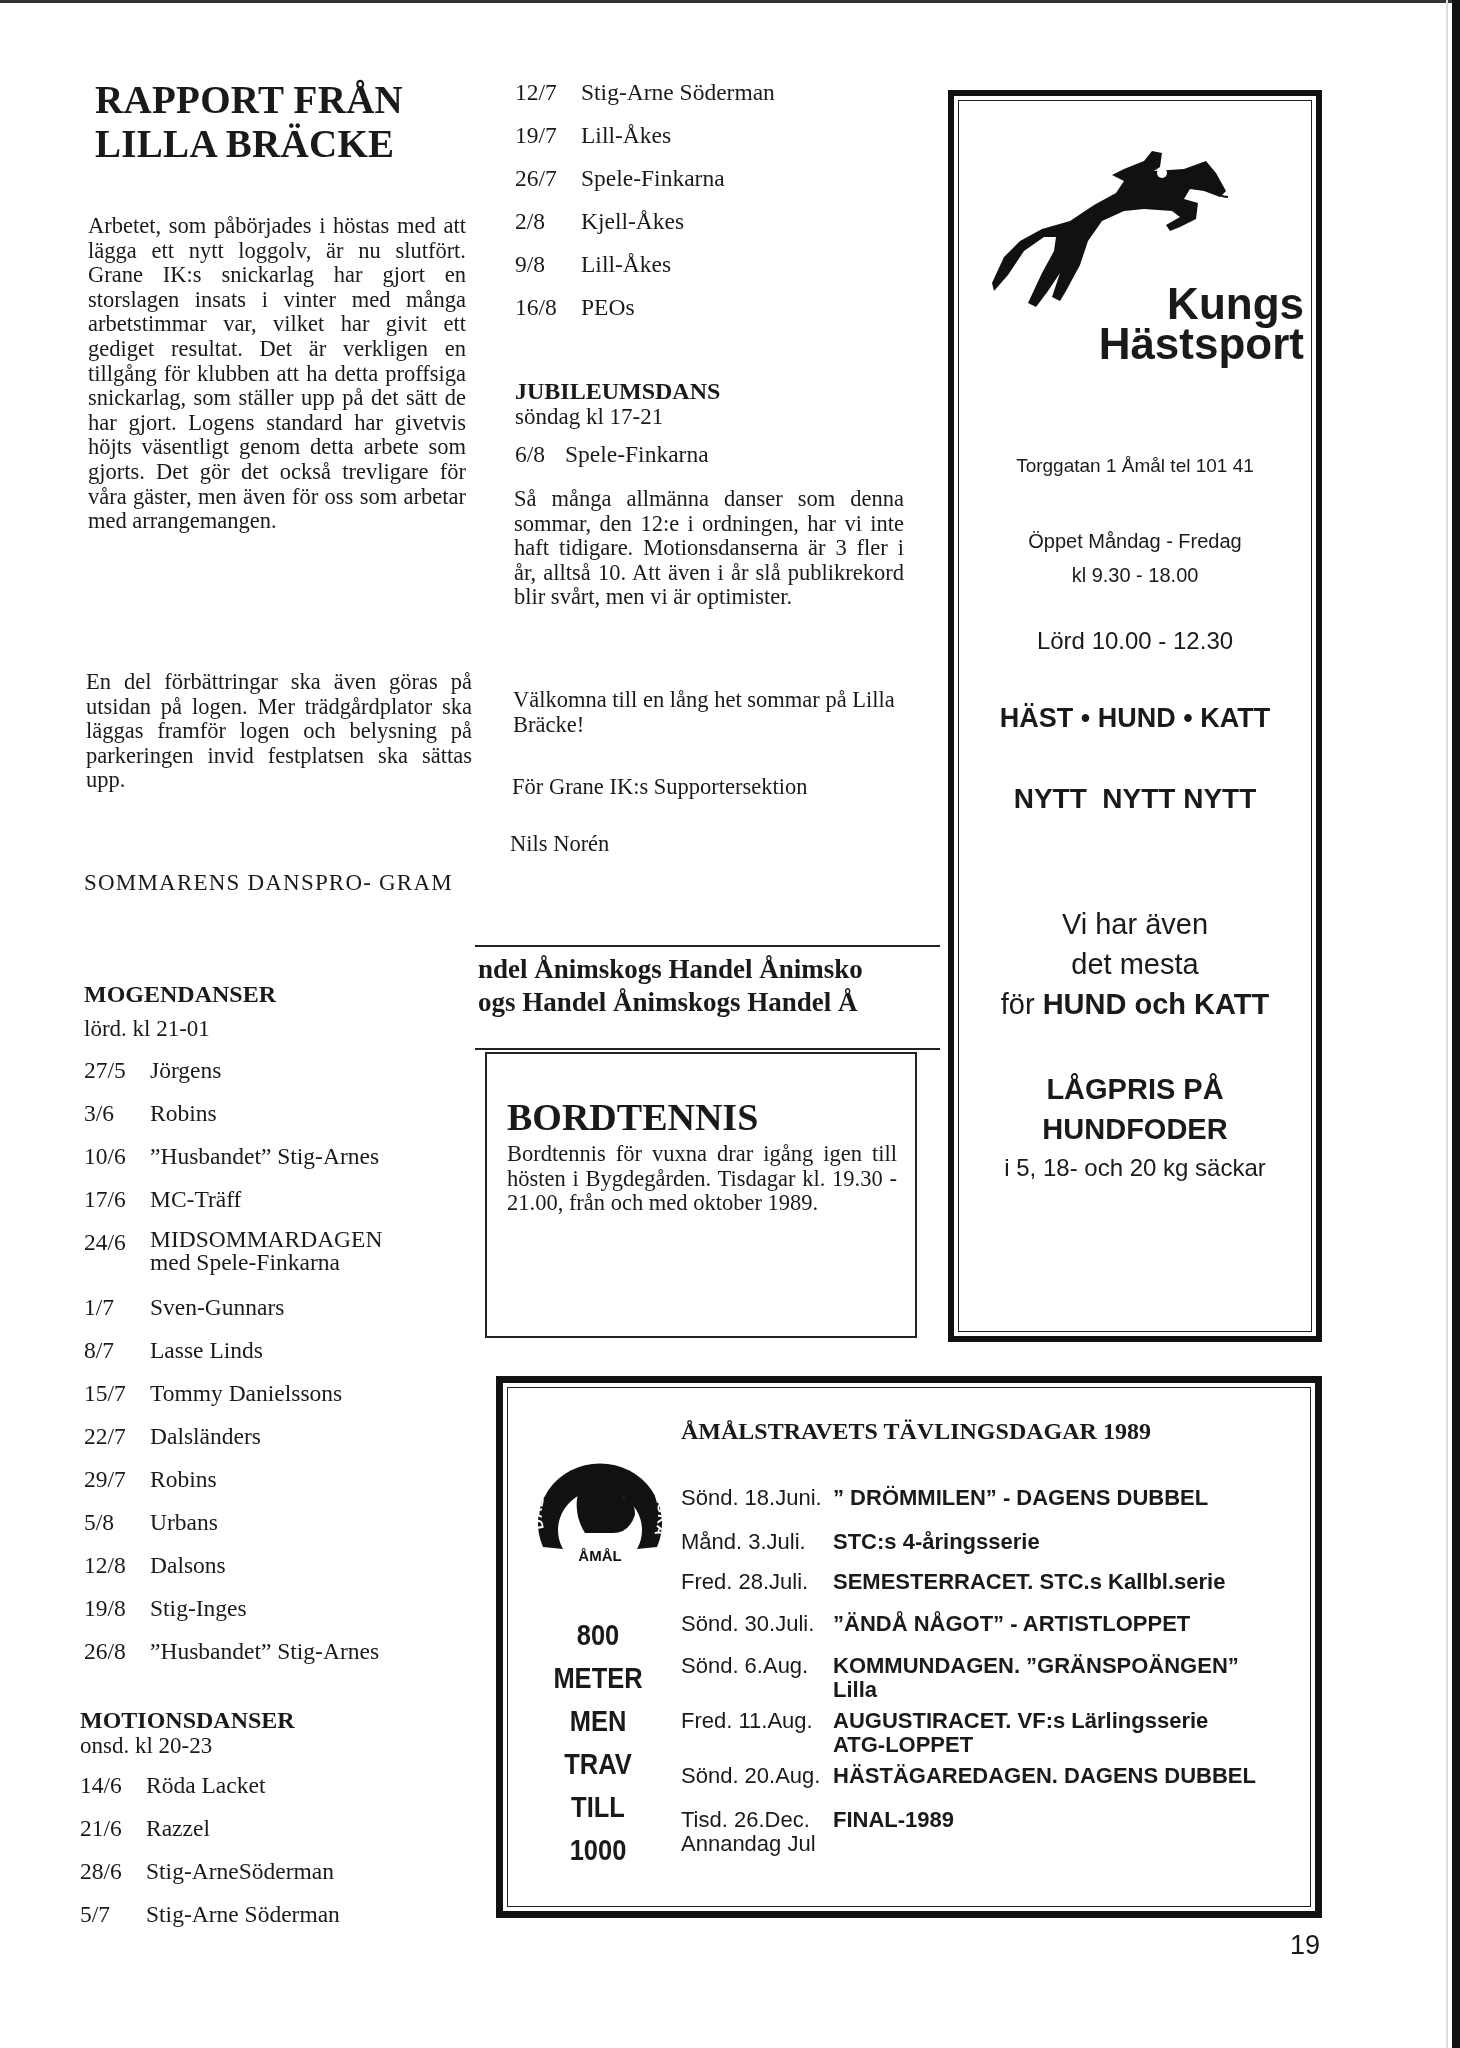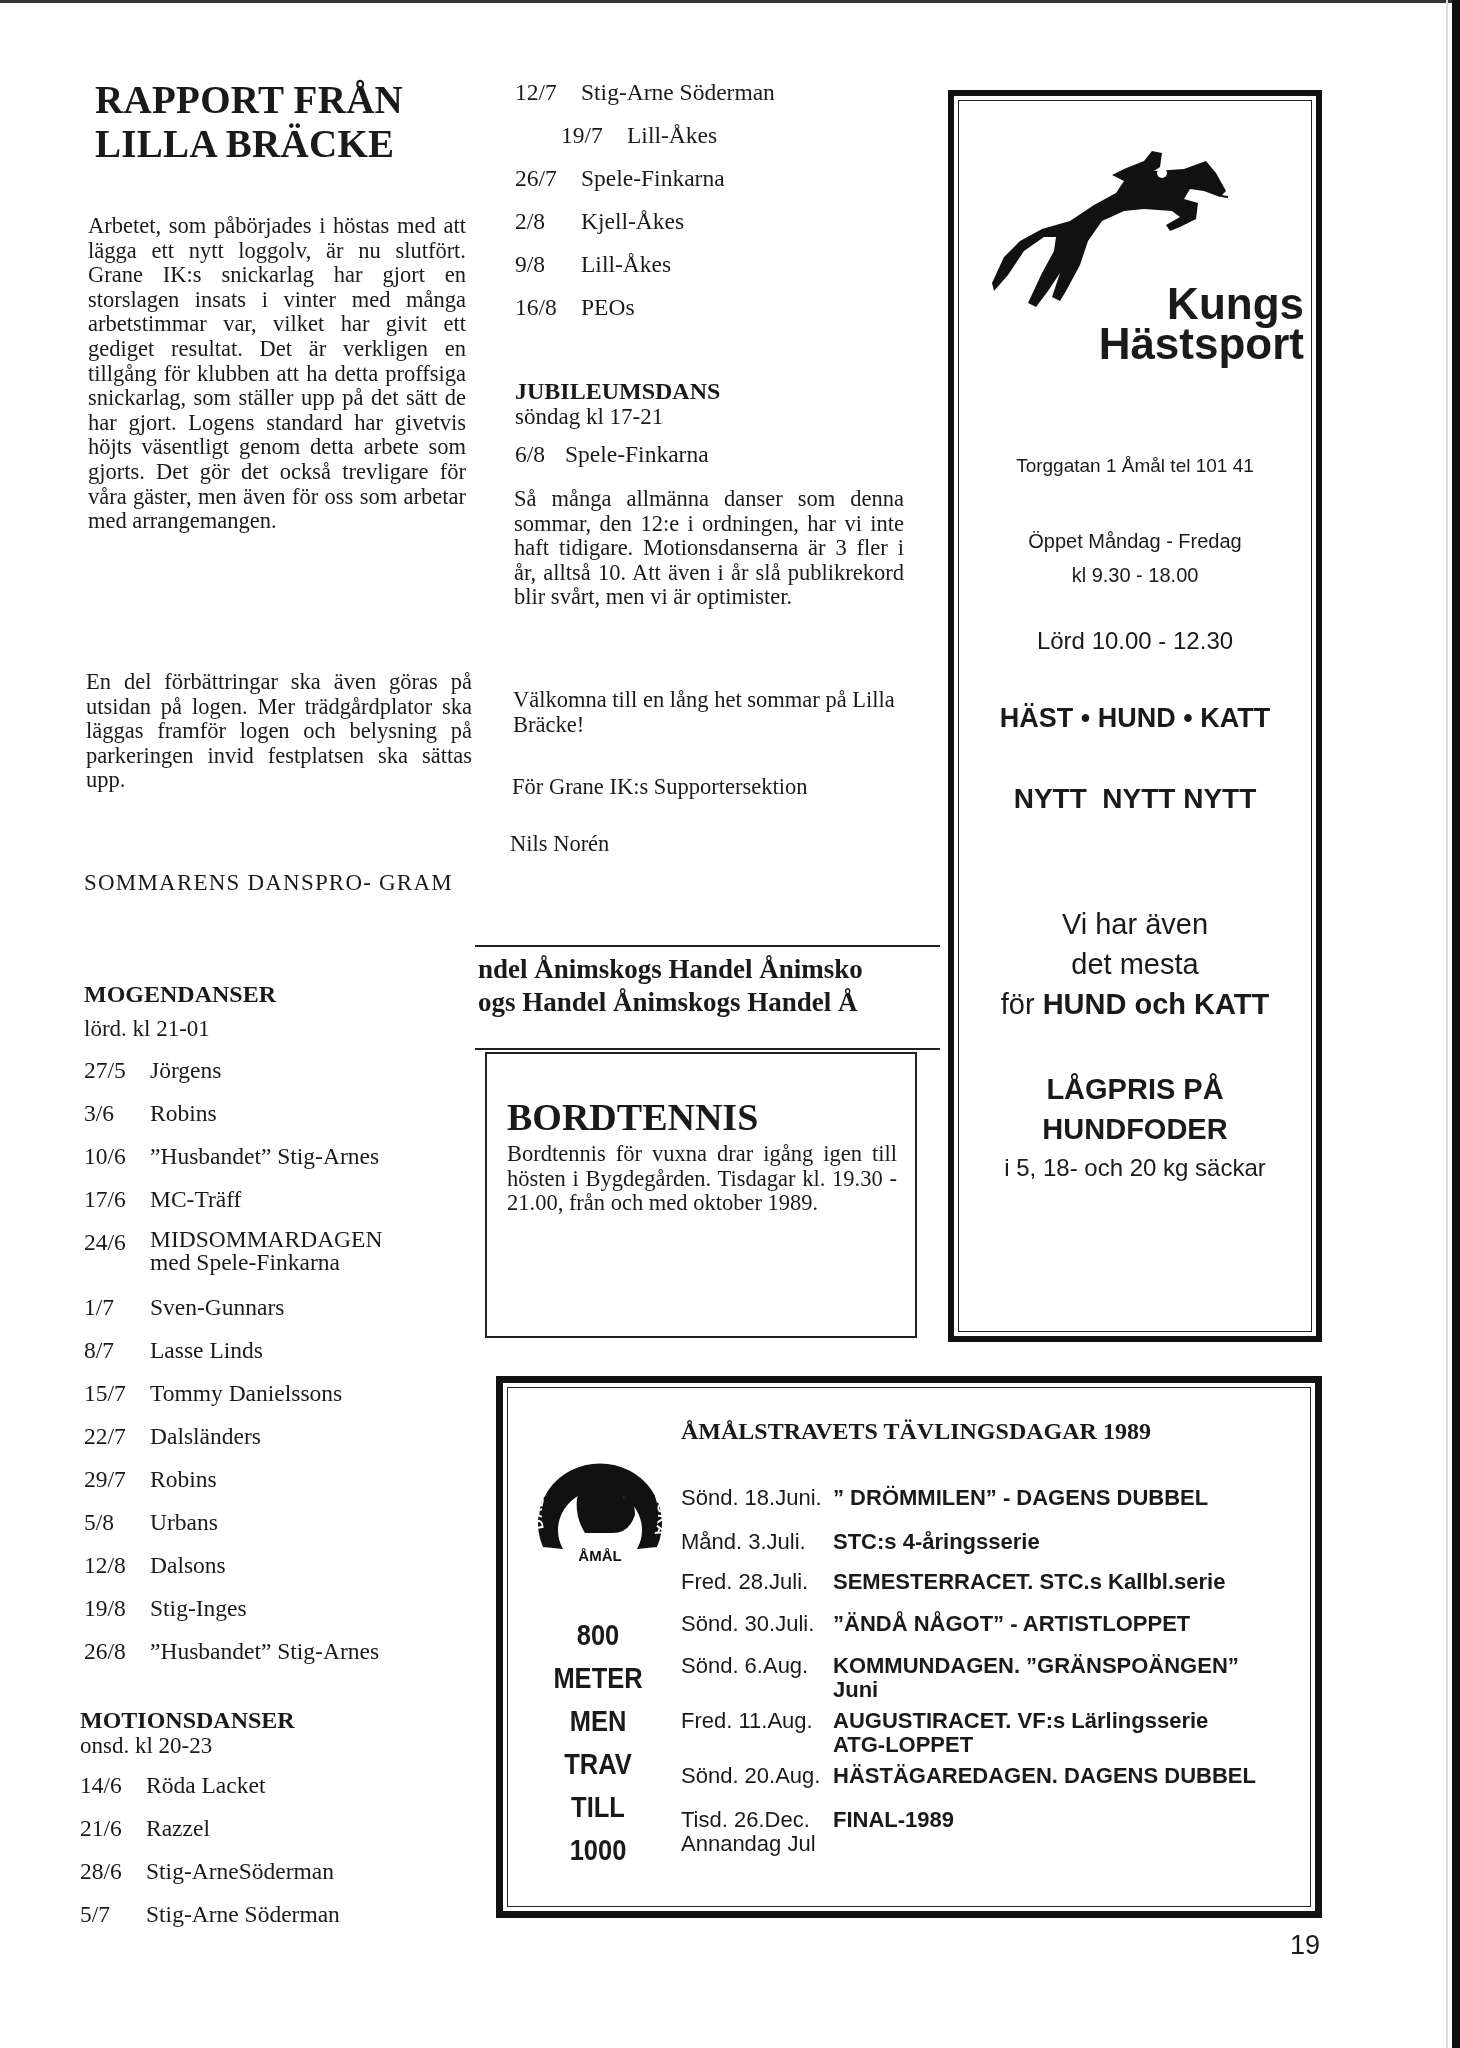"19/7" span.sched-date { margin-left: 46px -> none }
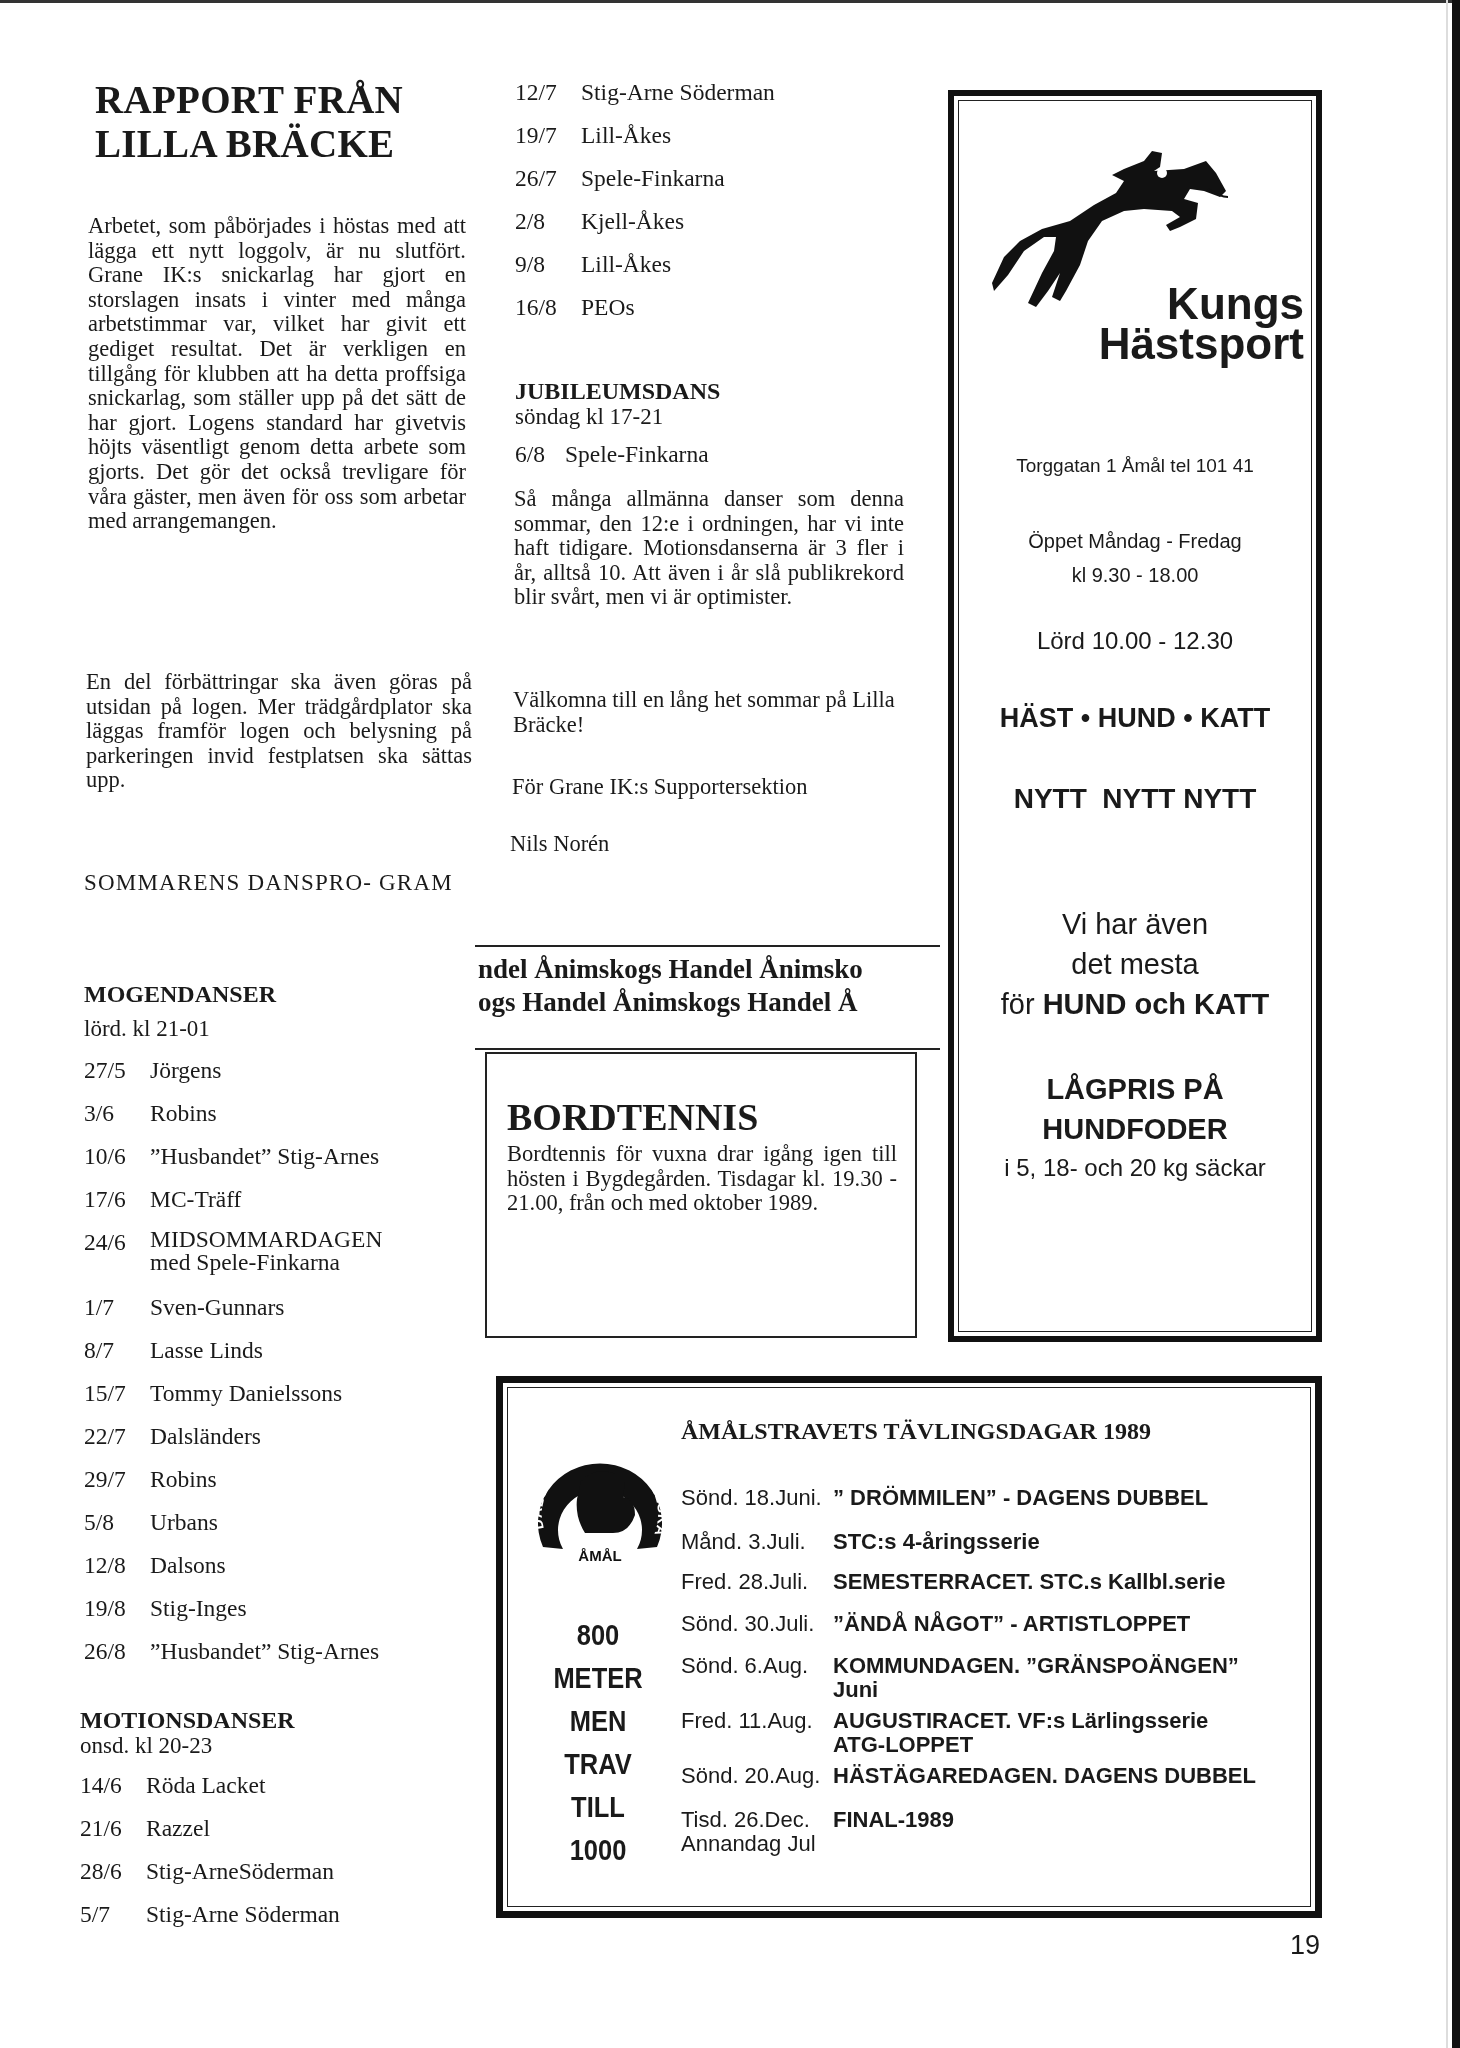"Juni" div { text: Juni -> Lilla }
